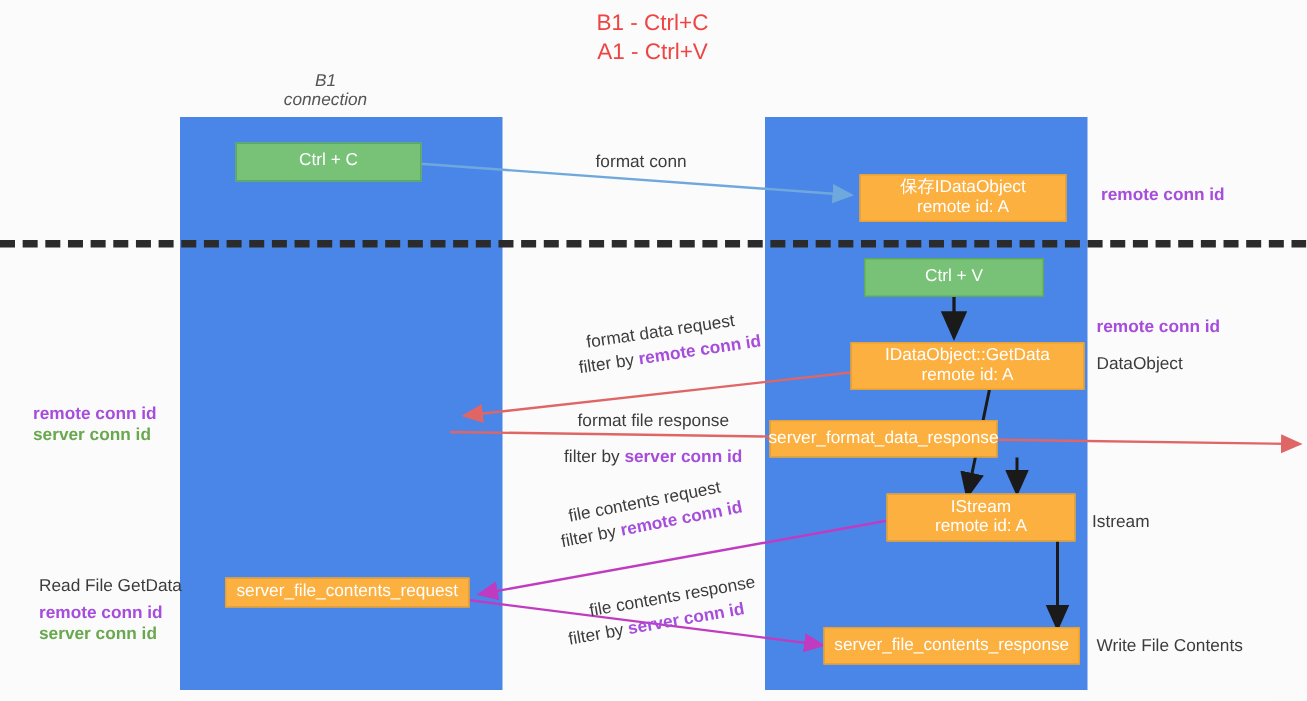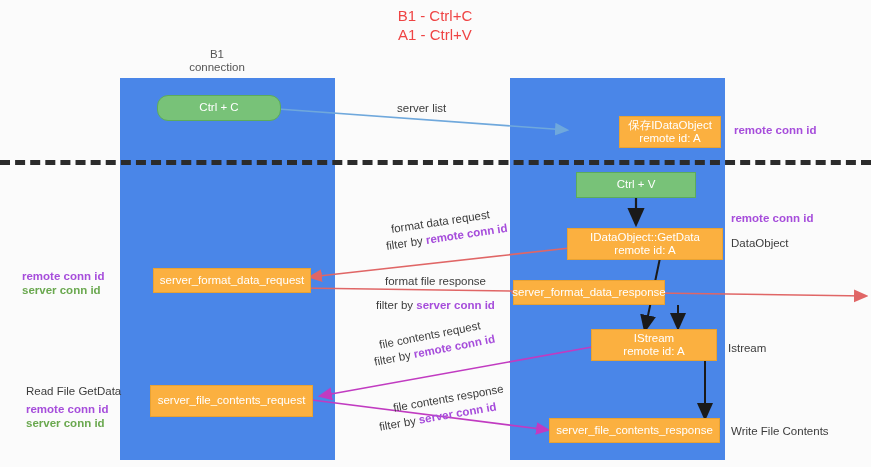"B1" .lane-header { font-style: none -> italic }
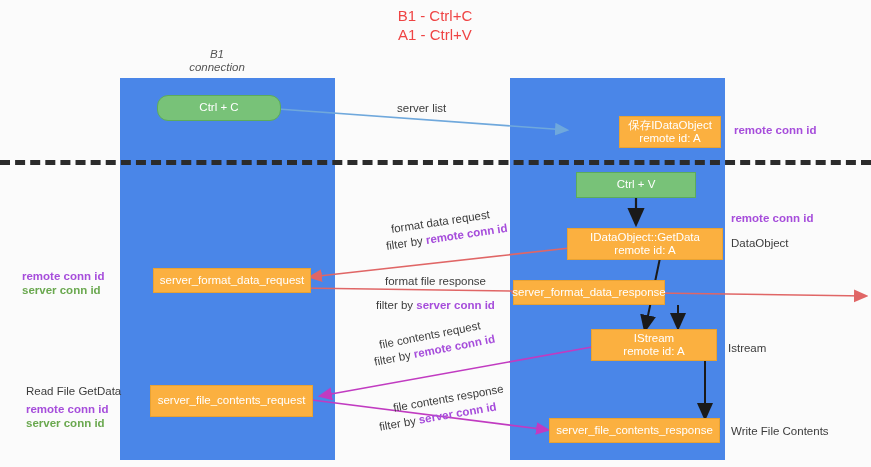"Ctrl + C" div.node { border-radius: 11px -> none }
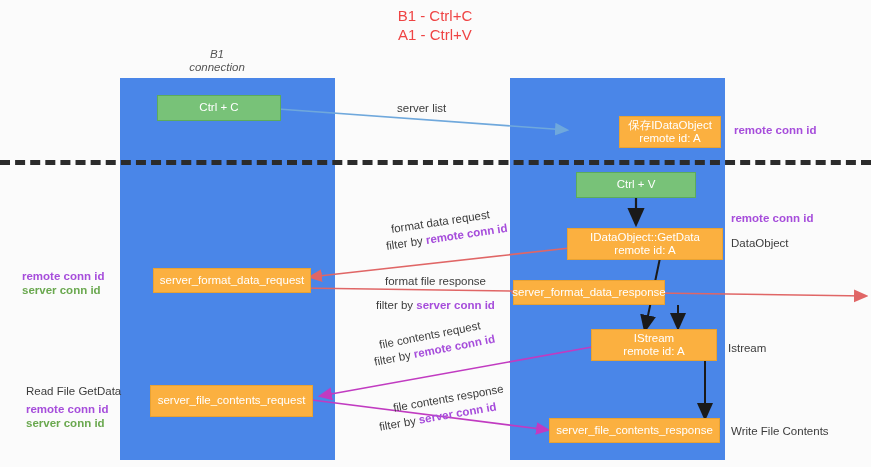"server list" div.lbl { text: server list -> format conn }
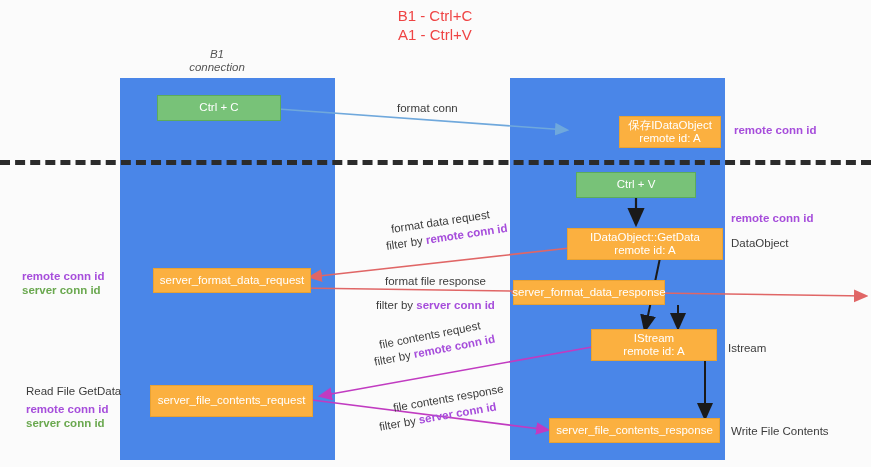"保存IDataObject" div.node { margin-left: 46px -> none; width: 102px -> 138px }
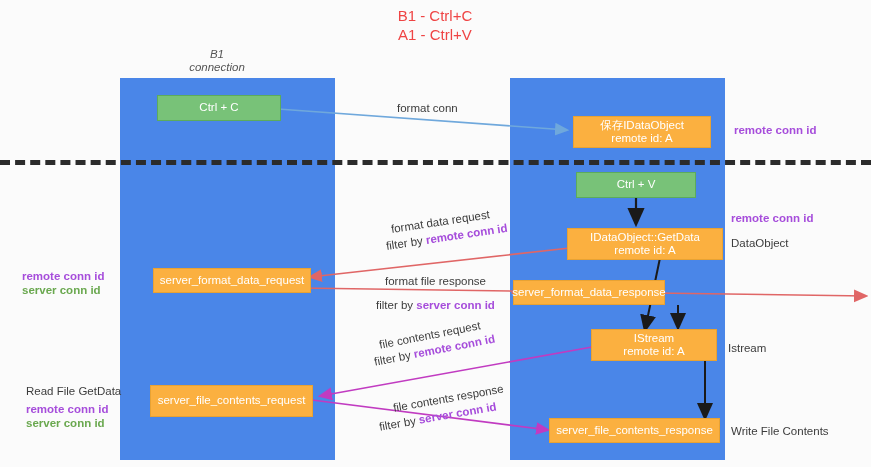"server_format_data_request" div.node { html: <div>server_format_data_request</div> -> none }
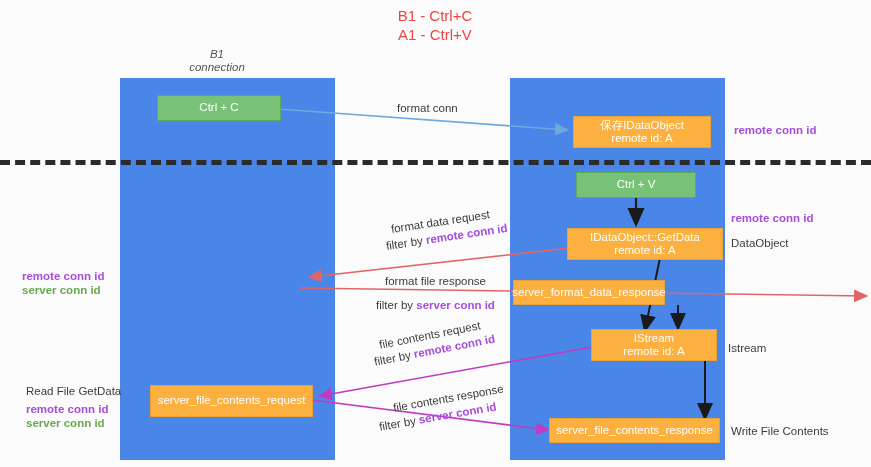"server_file_contents_request" div.node { height: 32px -> 20px }
